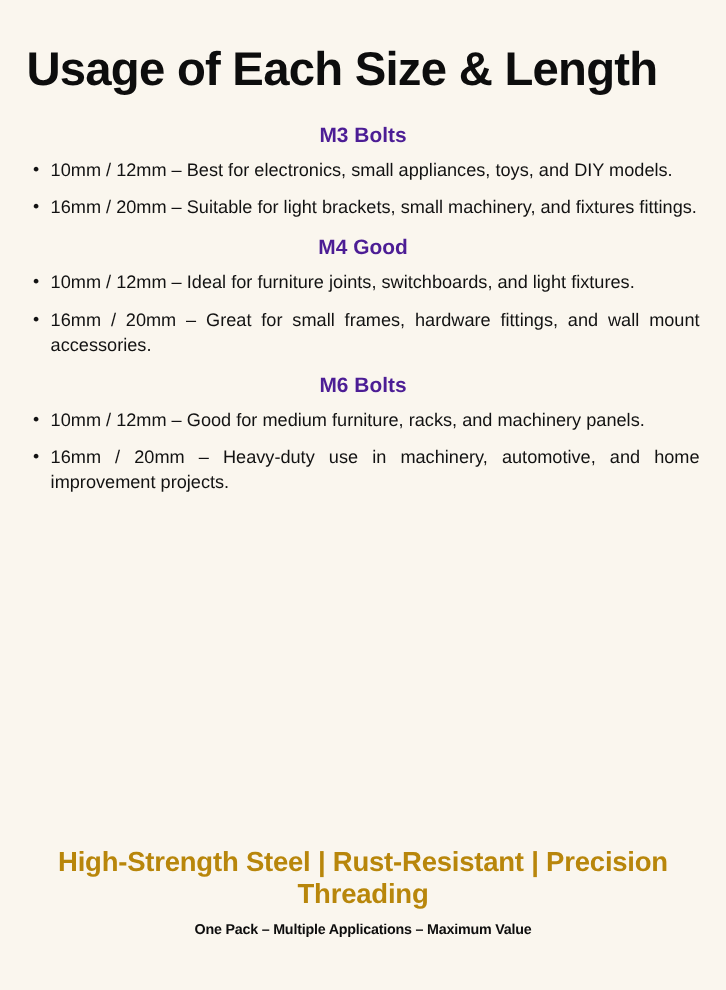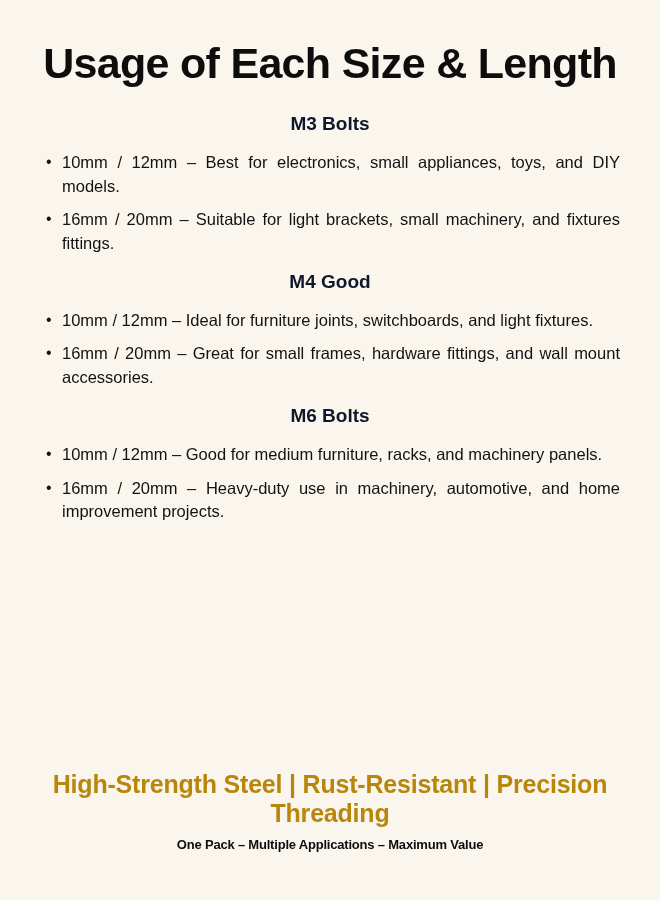"Usage of Each Size &" .title { text-align: center -> none }
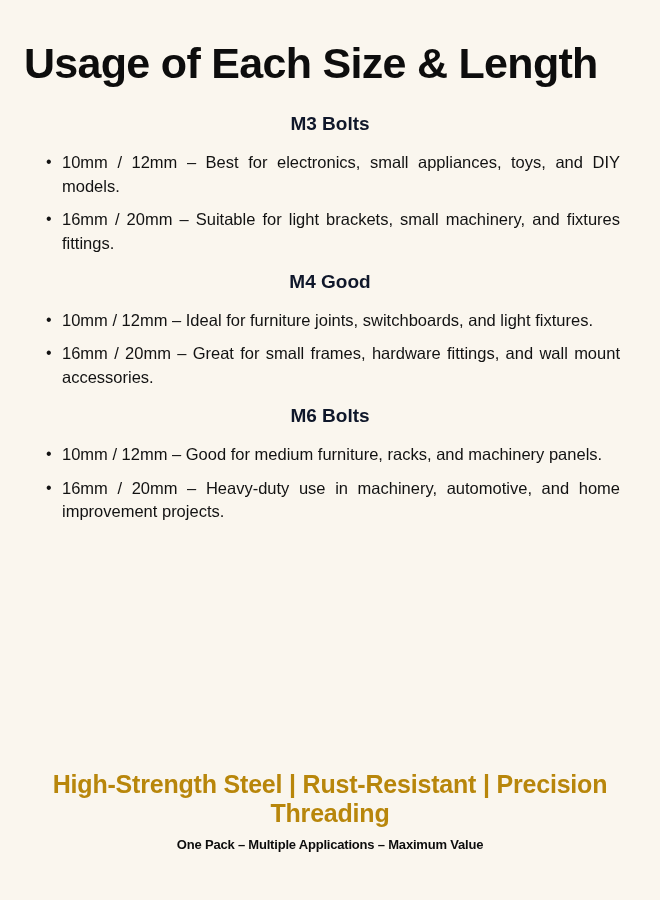"M3 Bolts" .section-title { color: #0f172a -> #4c1d95 }
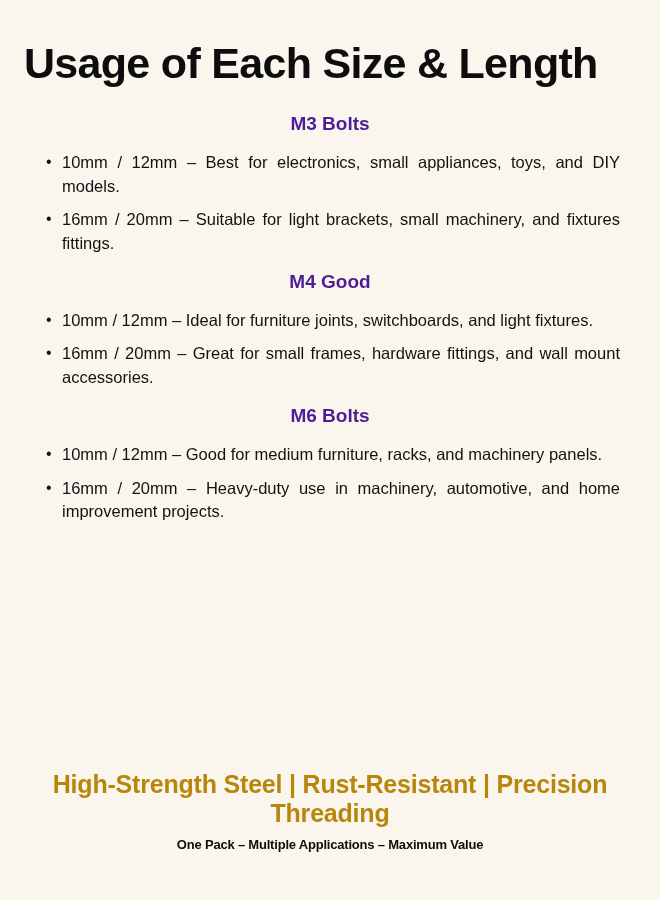"10mm / 12mm – Best" ul.bullets { margin: 16px -> 0 }
